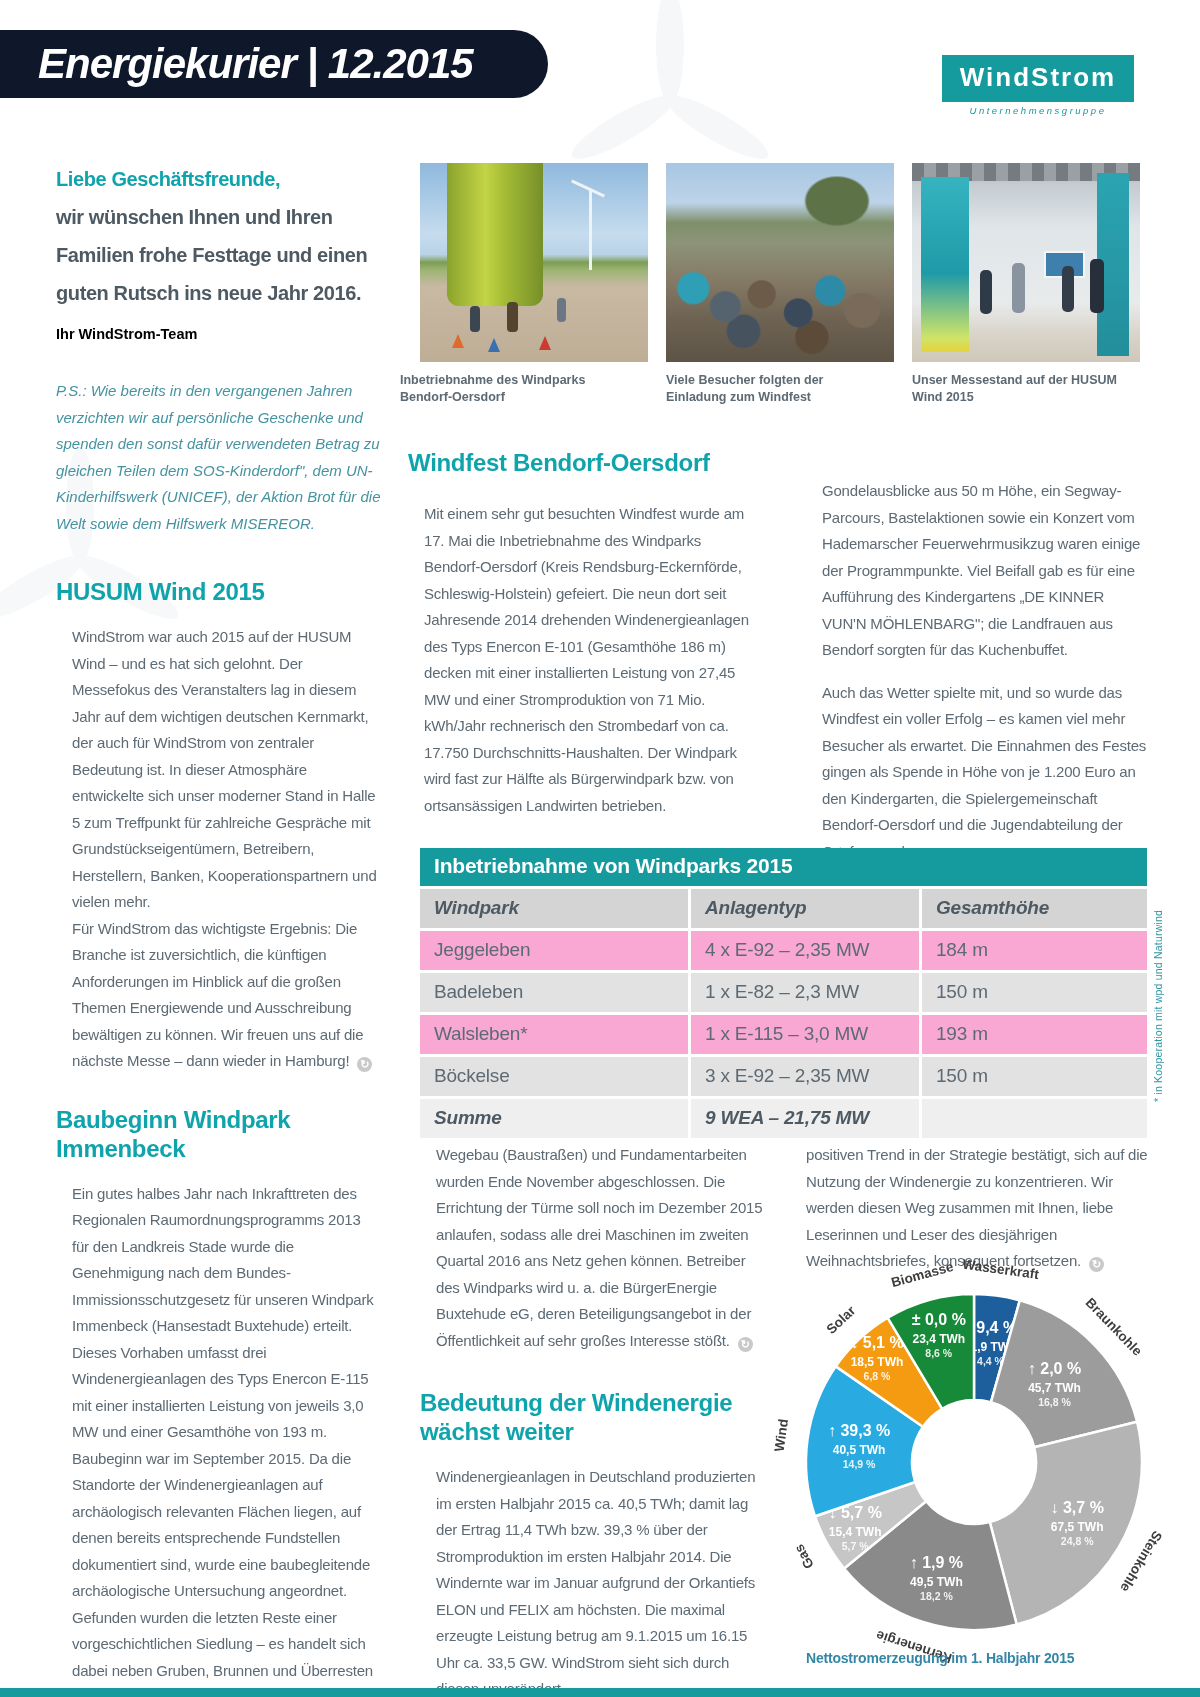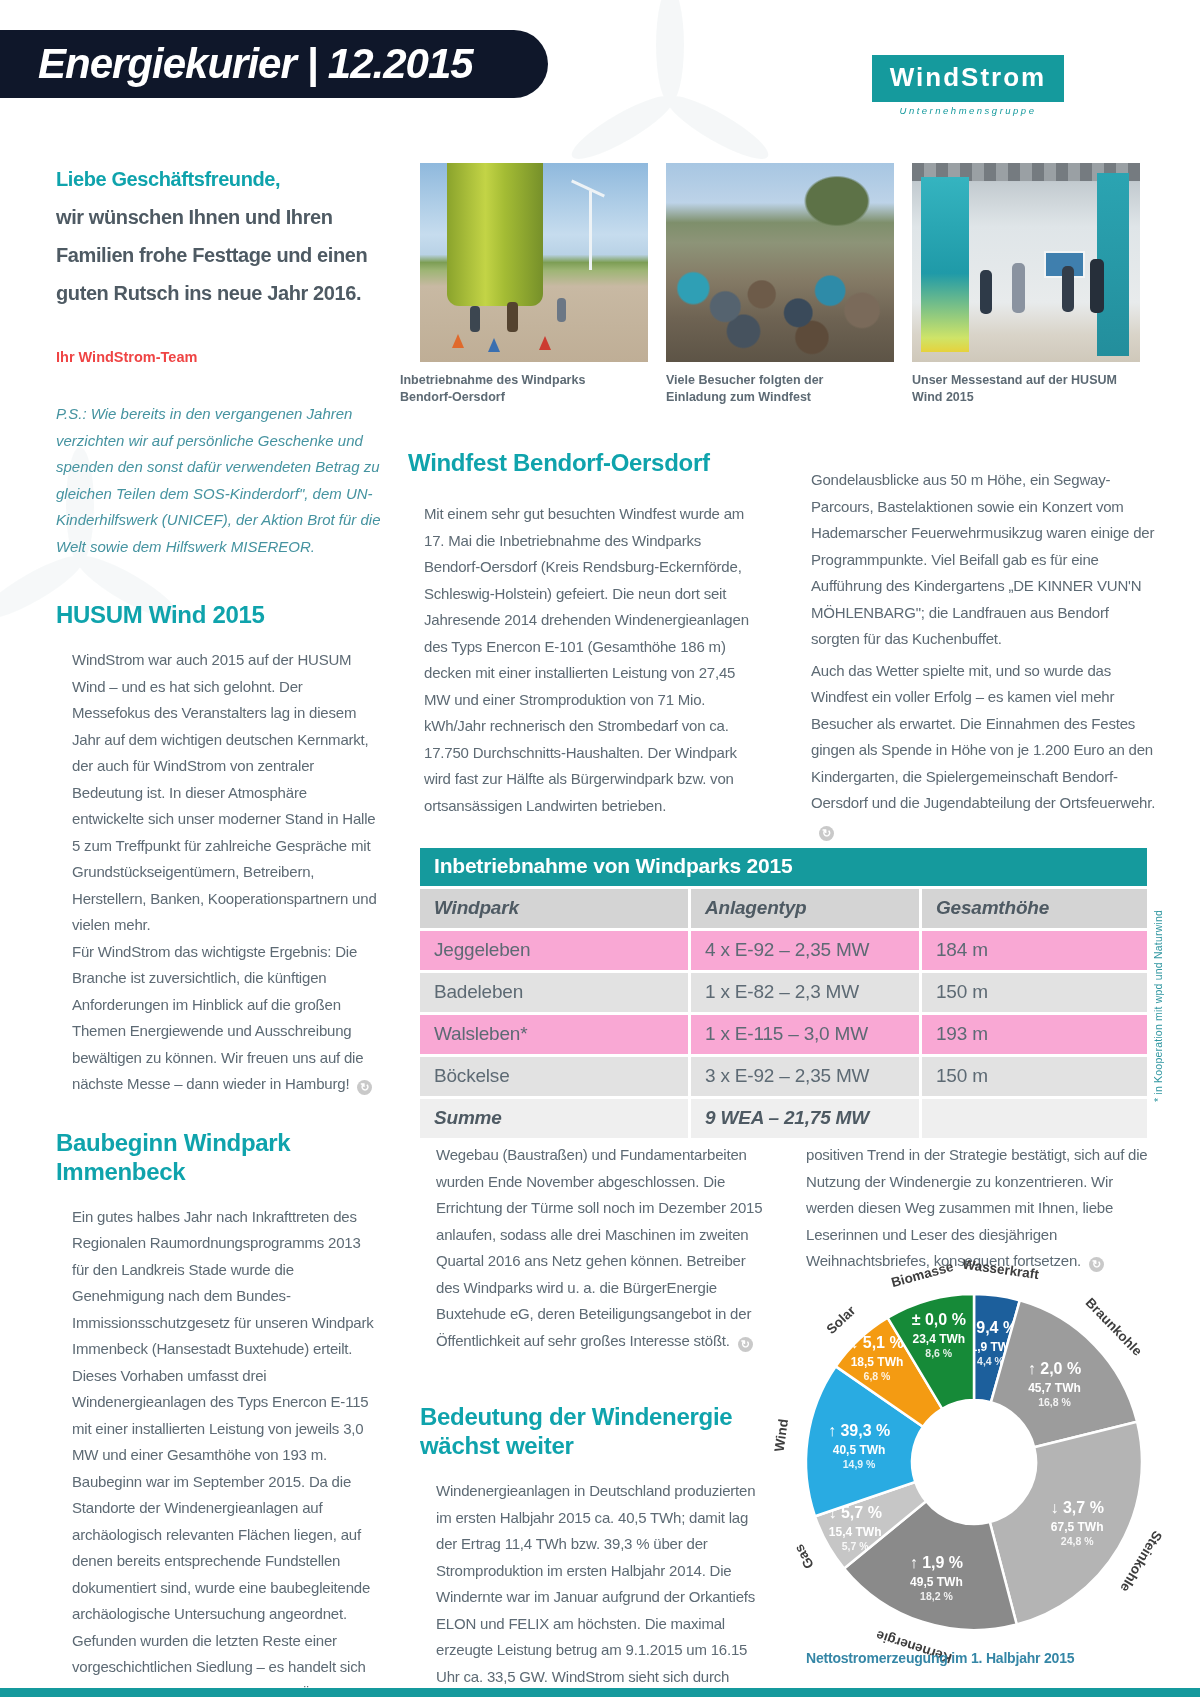"WindStrom" .logo { left: 872px -> 942px }
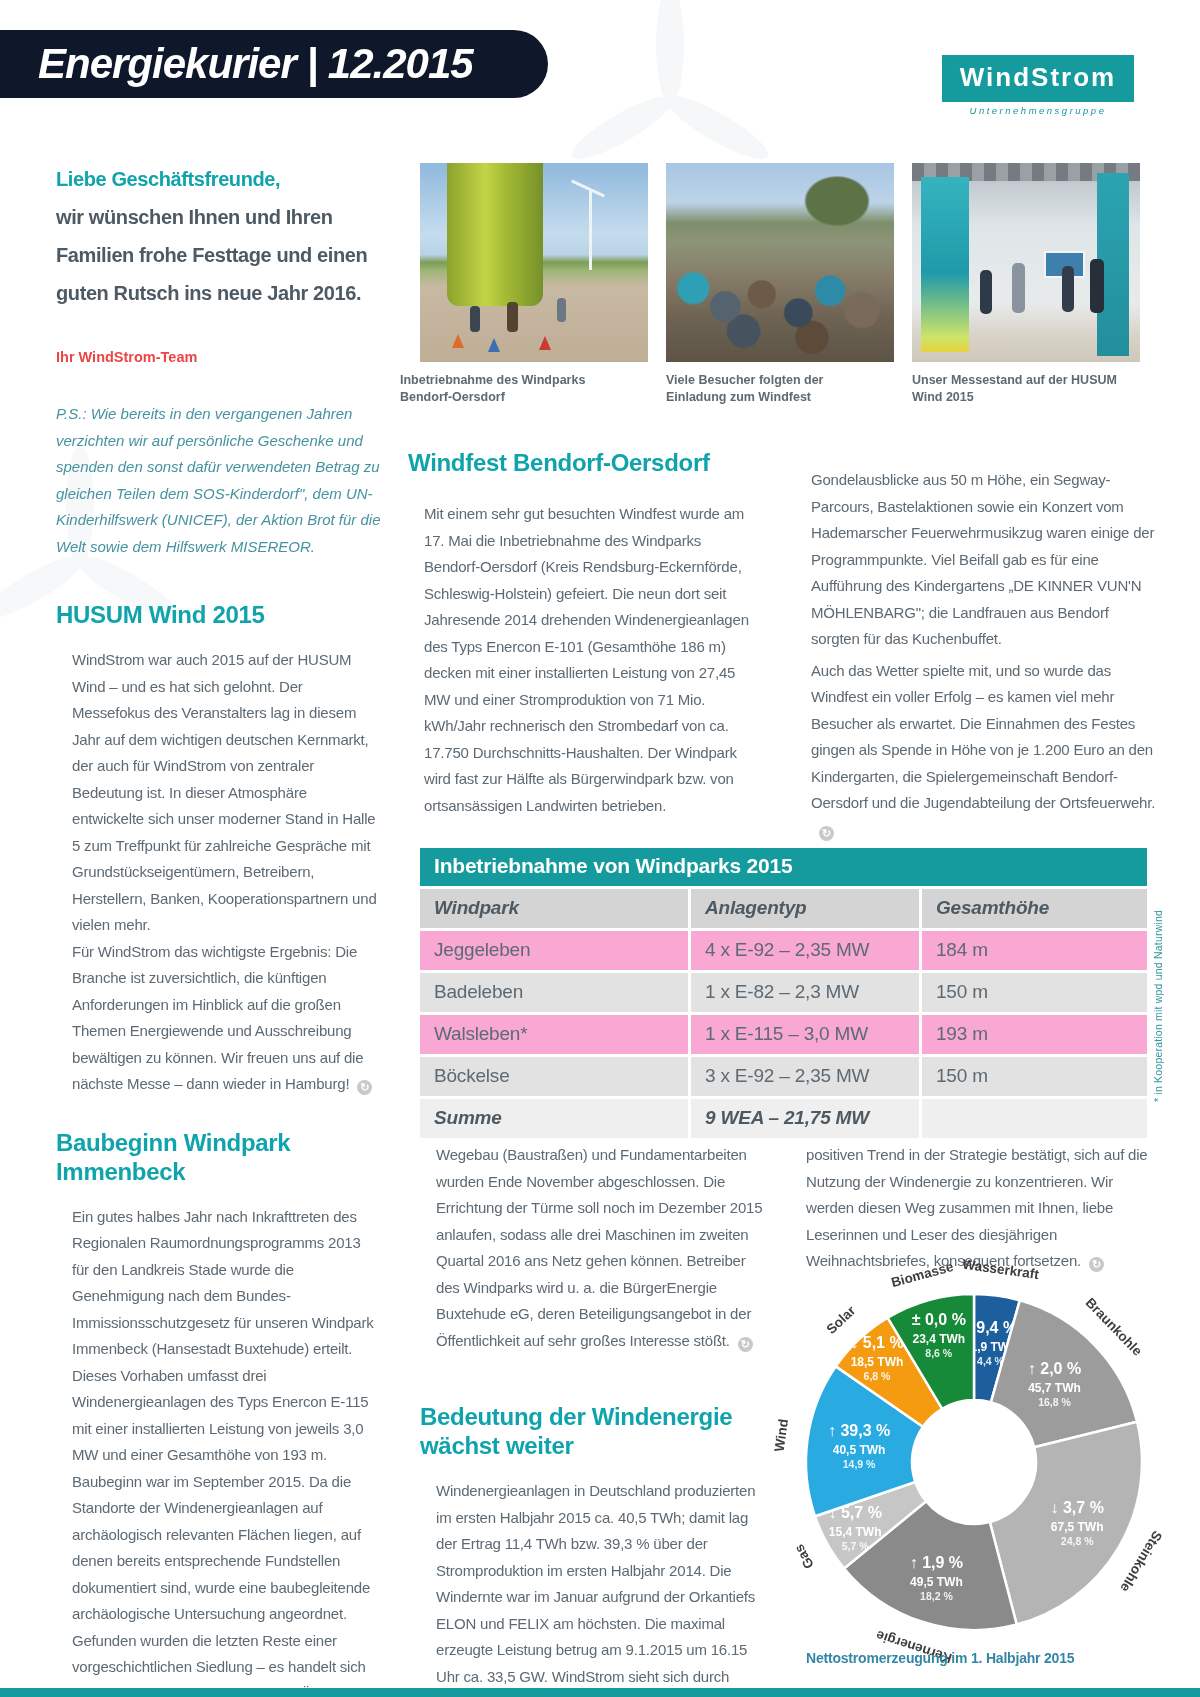"Ihr WindStrom-Team" .signoff { color: #ef4444 -> #000000; margin-top: 37px -> 14px }
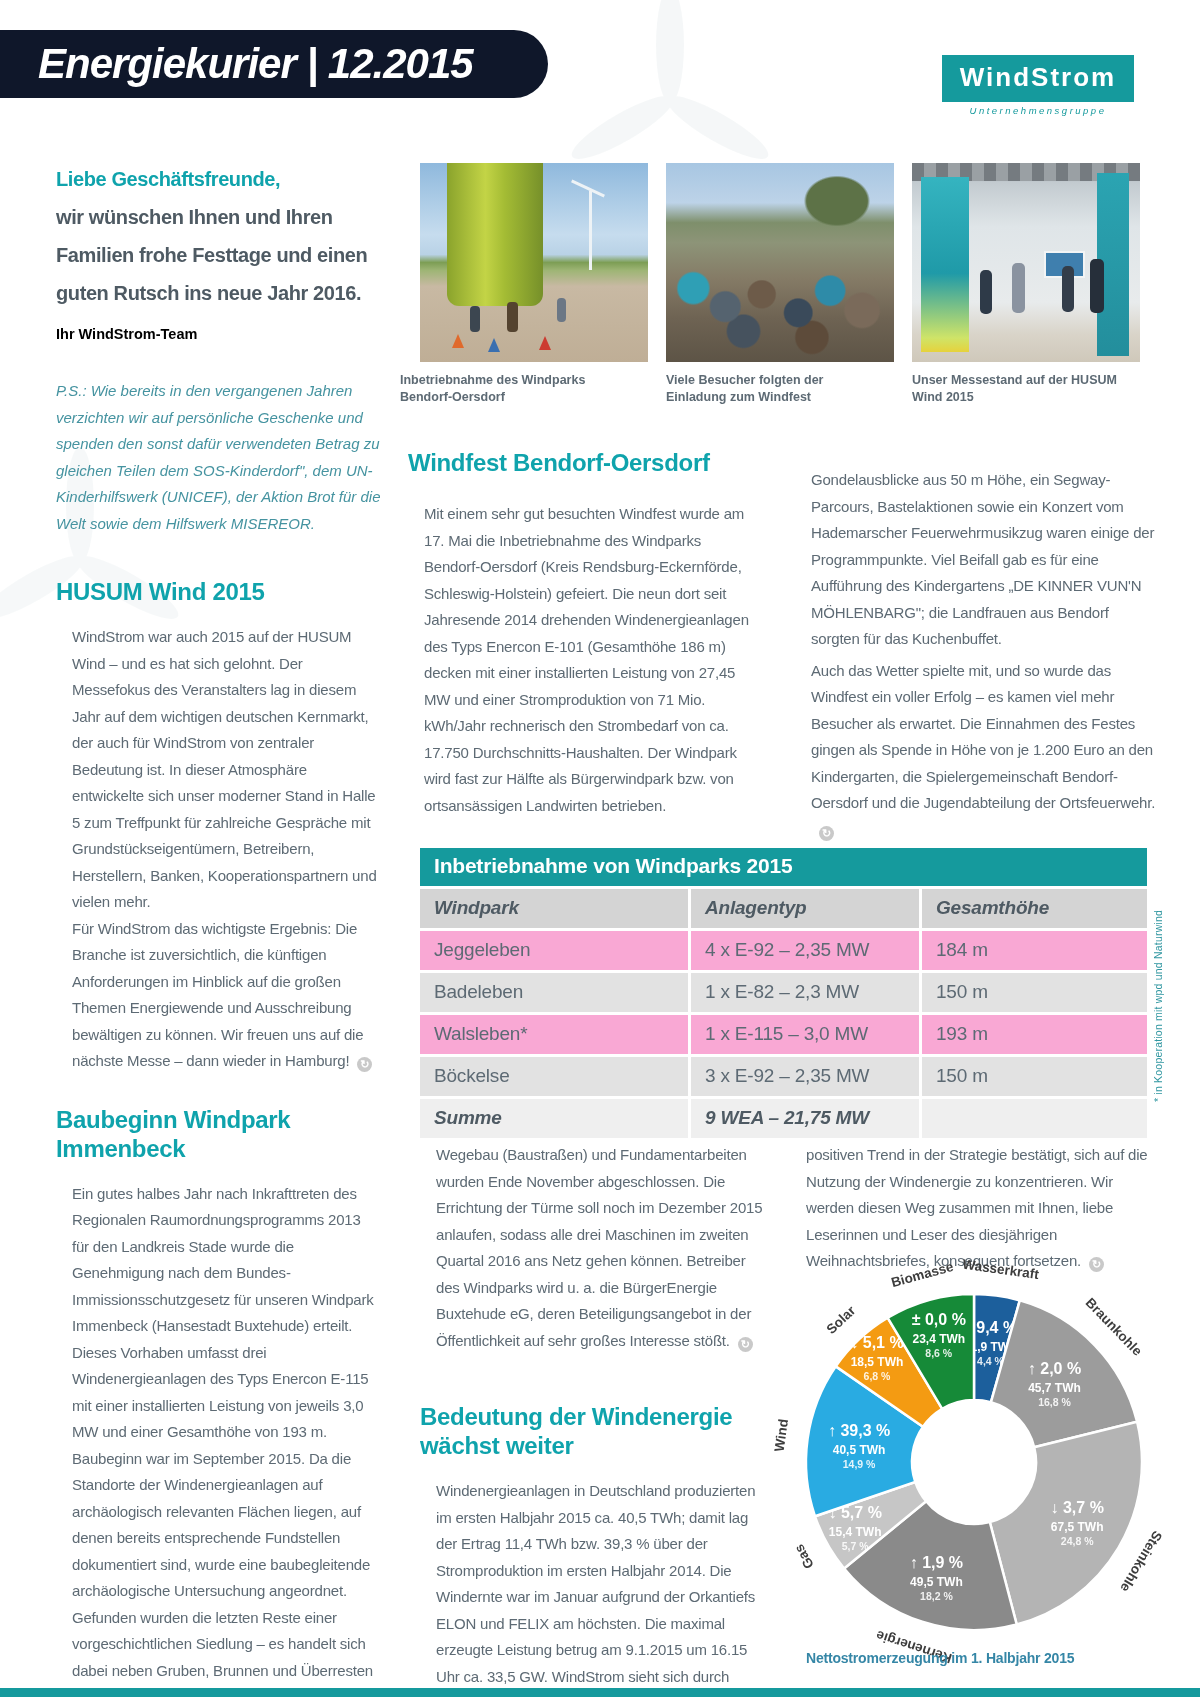"Gondelausblicke aus 50 m Höhe," .right-block1 p { margin: 5px -> 16px }
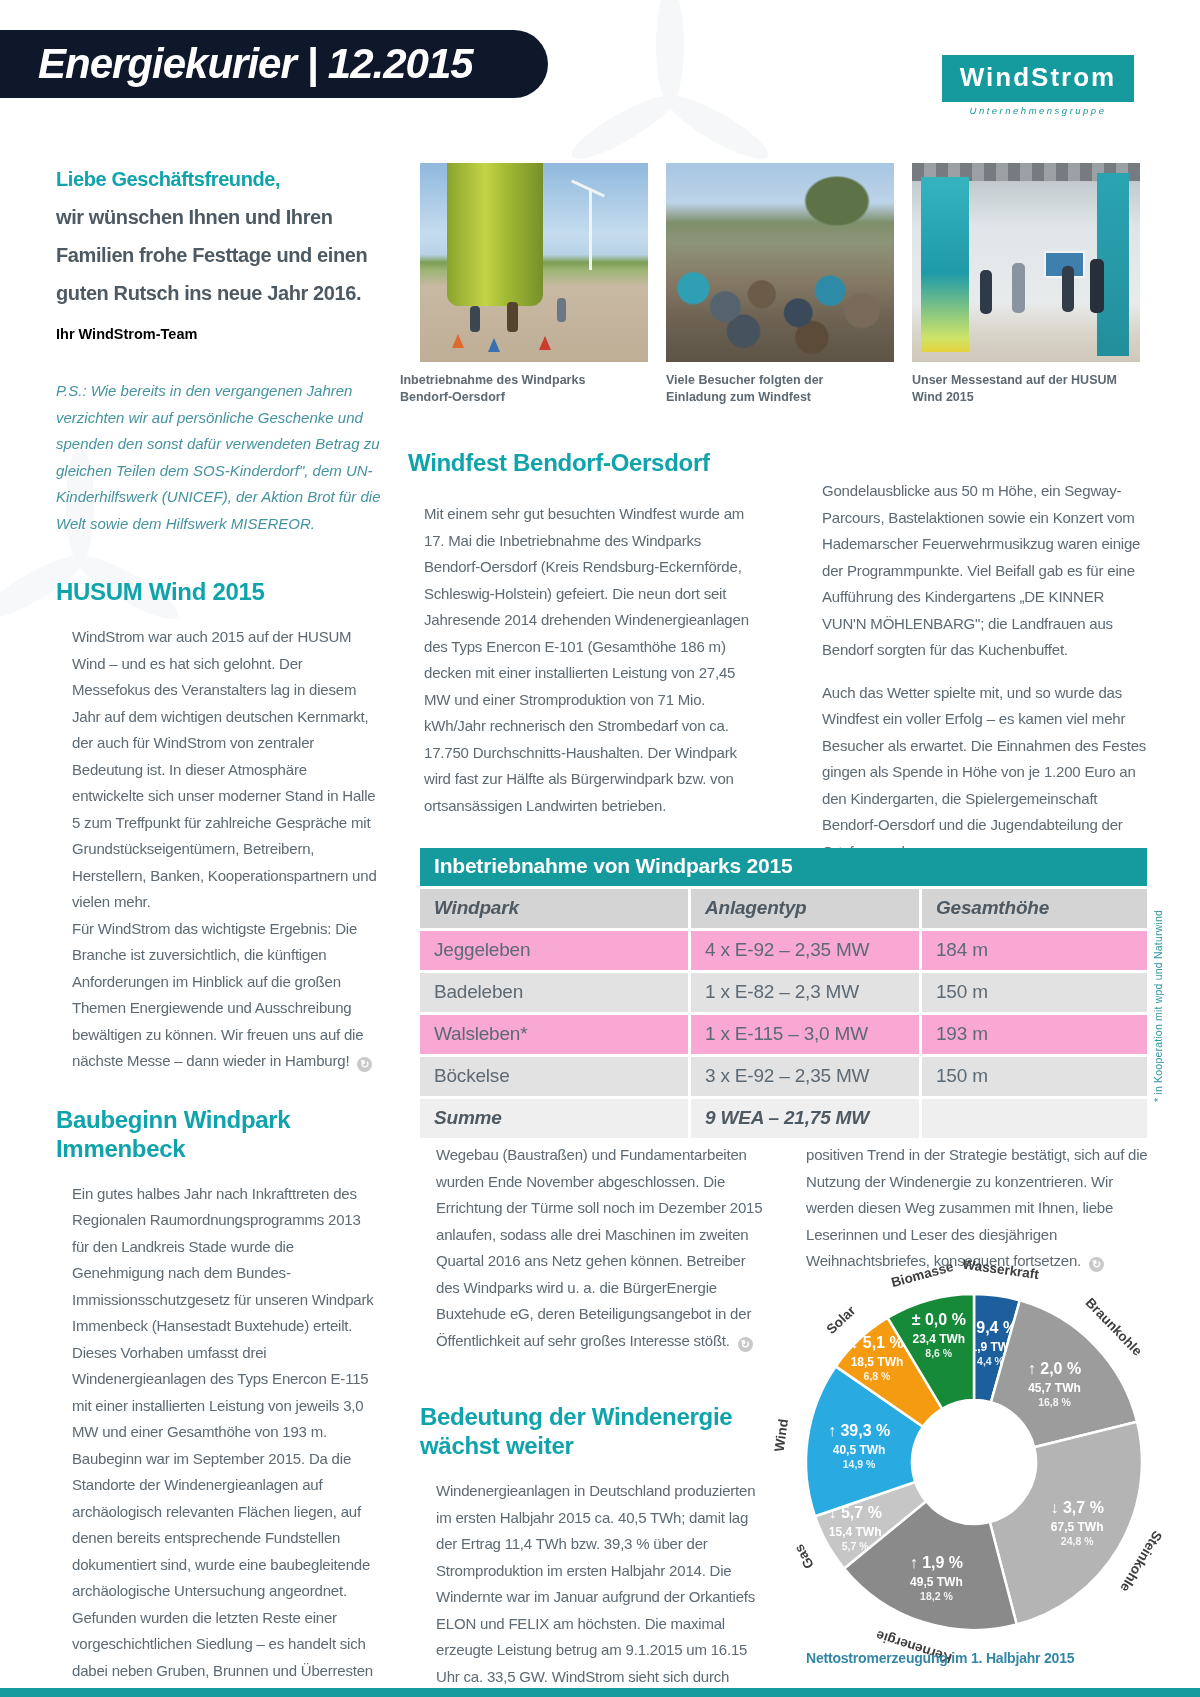"Bedeutung der Windenergie wächst weiter" .mid-block2 h2 { margin-top: 48px -> 34px }
